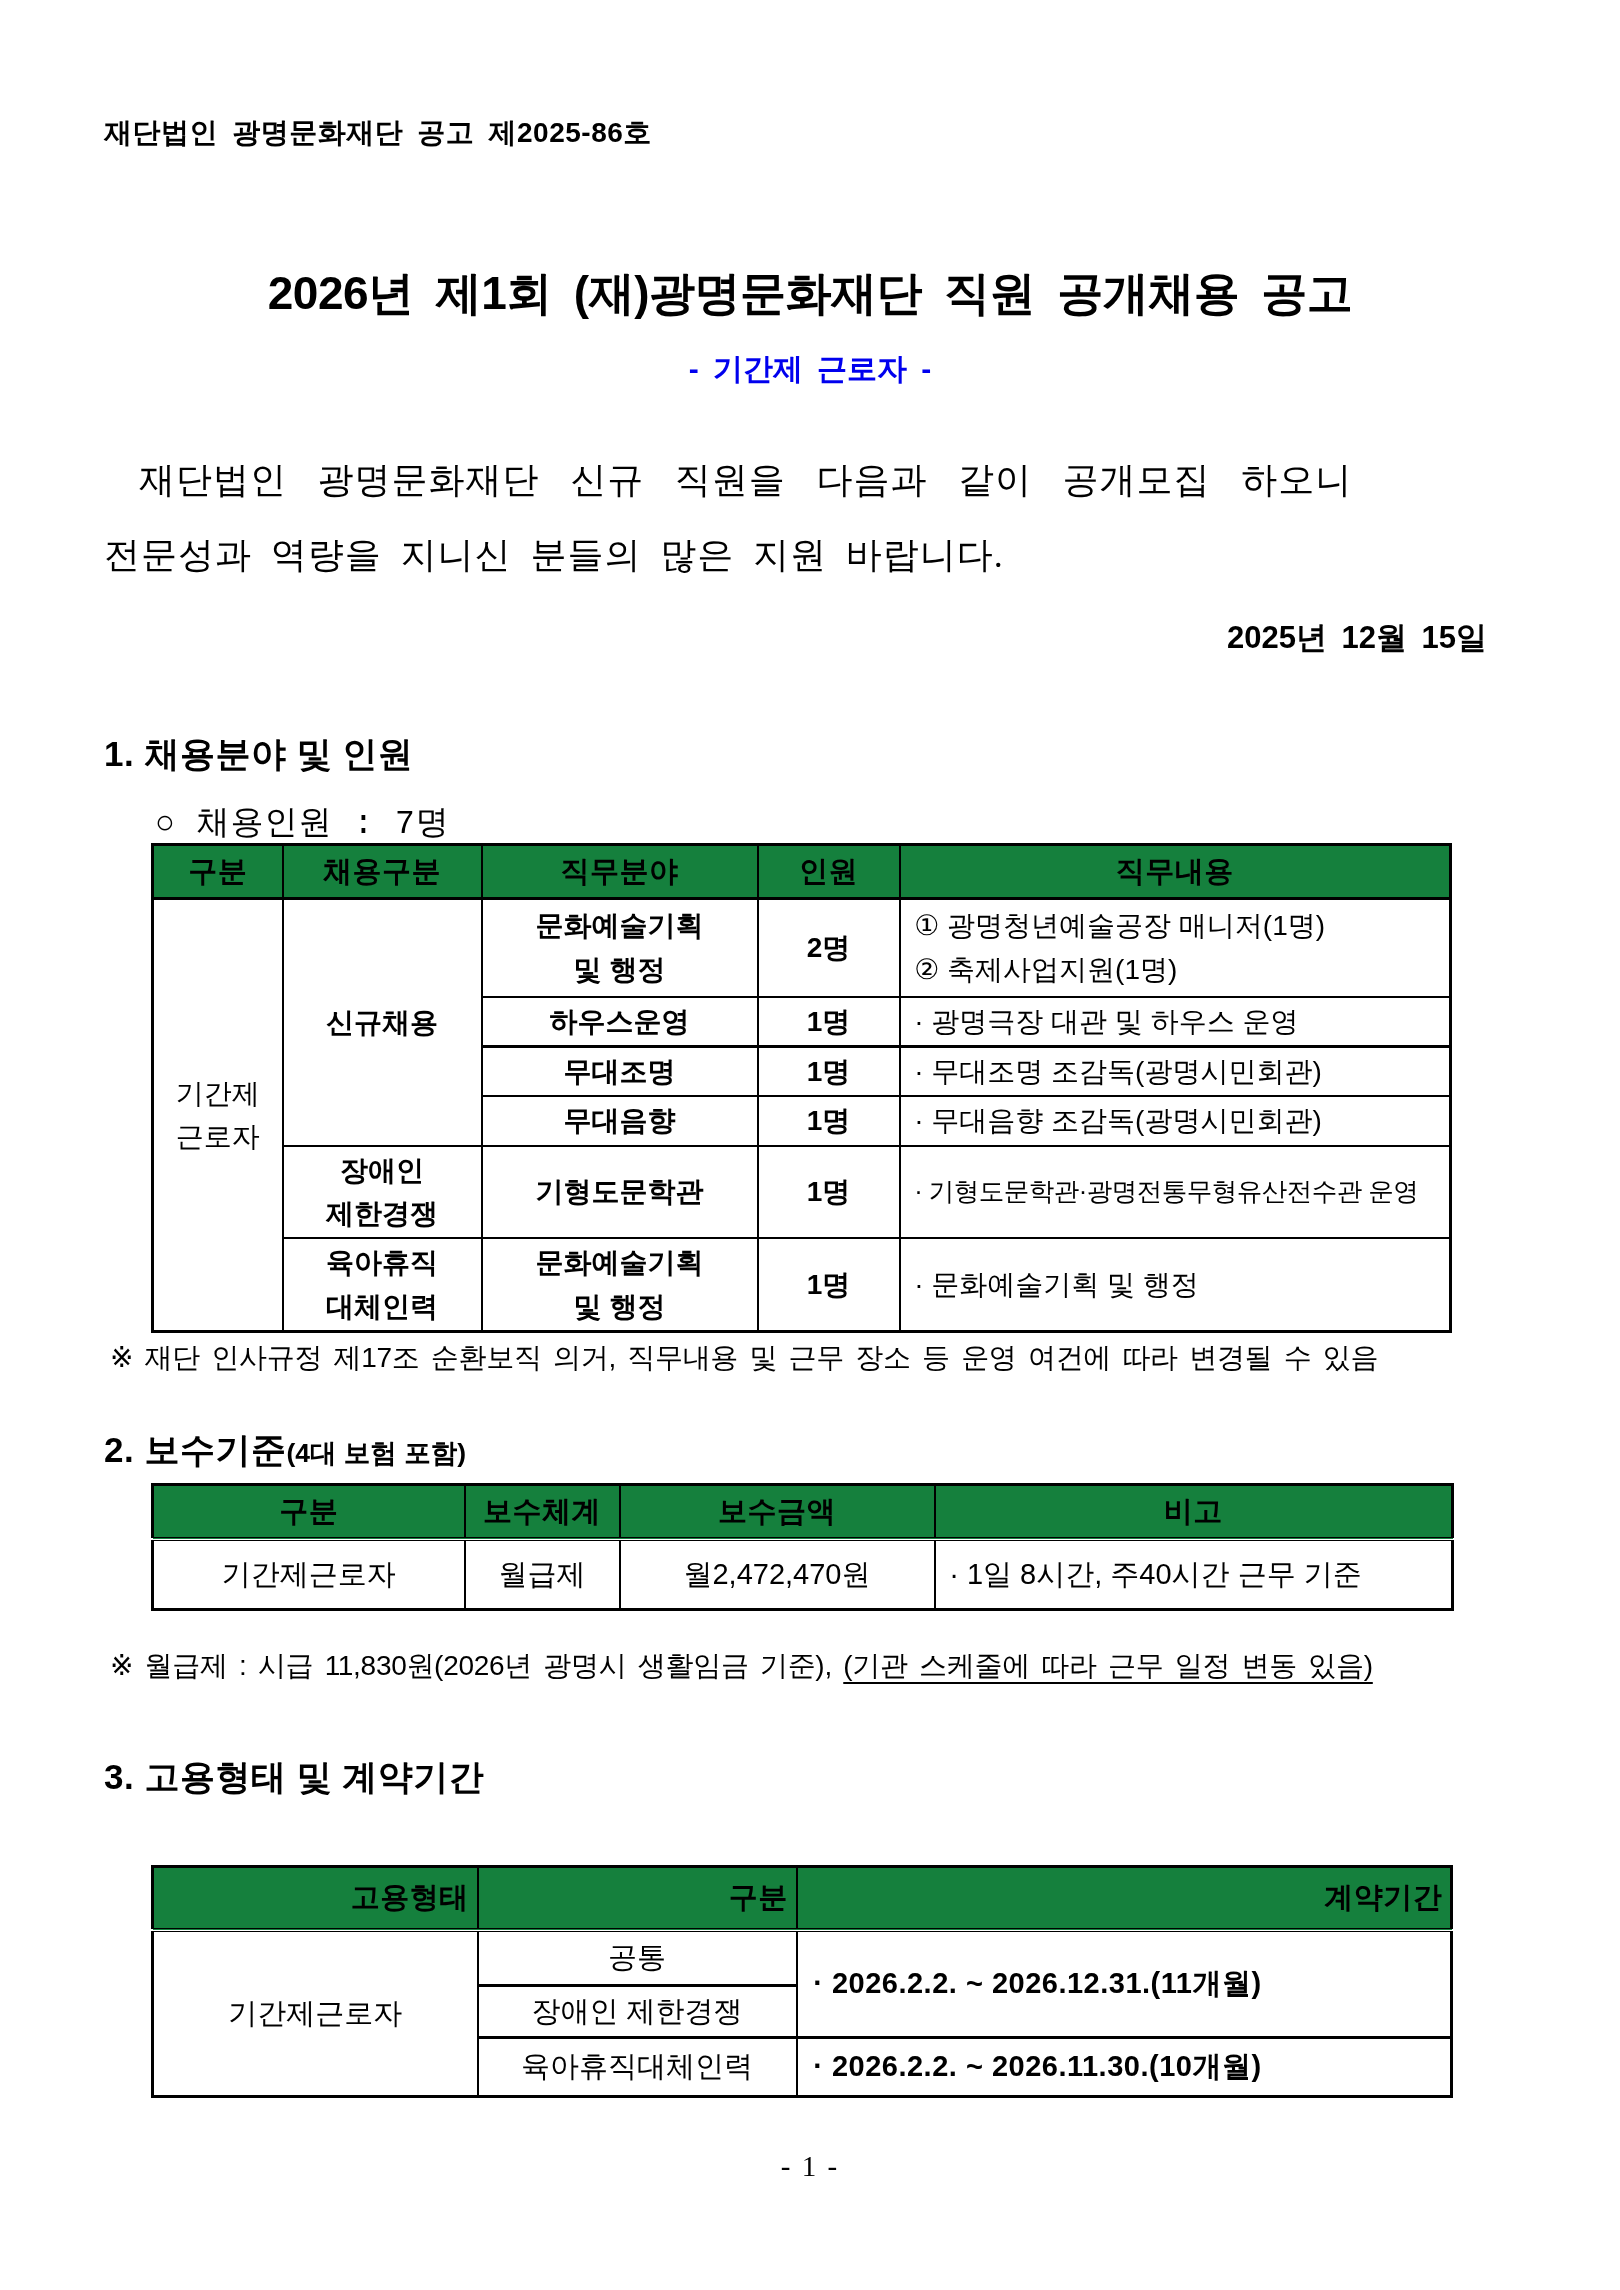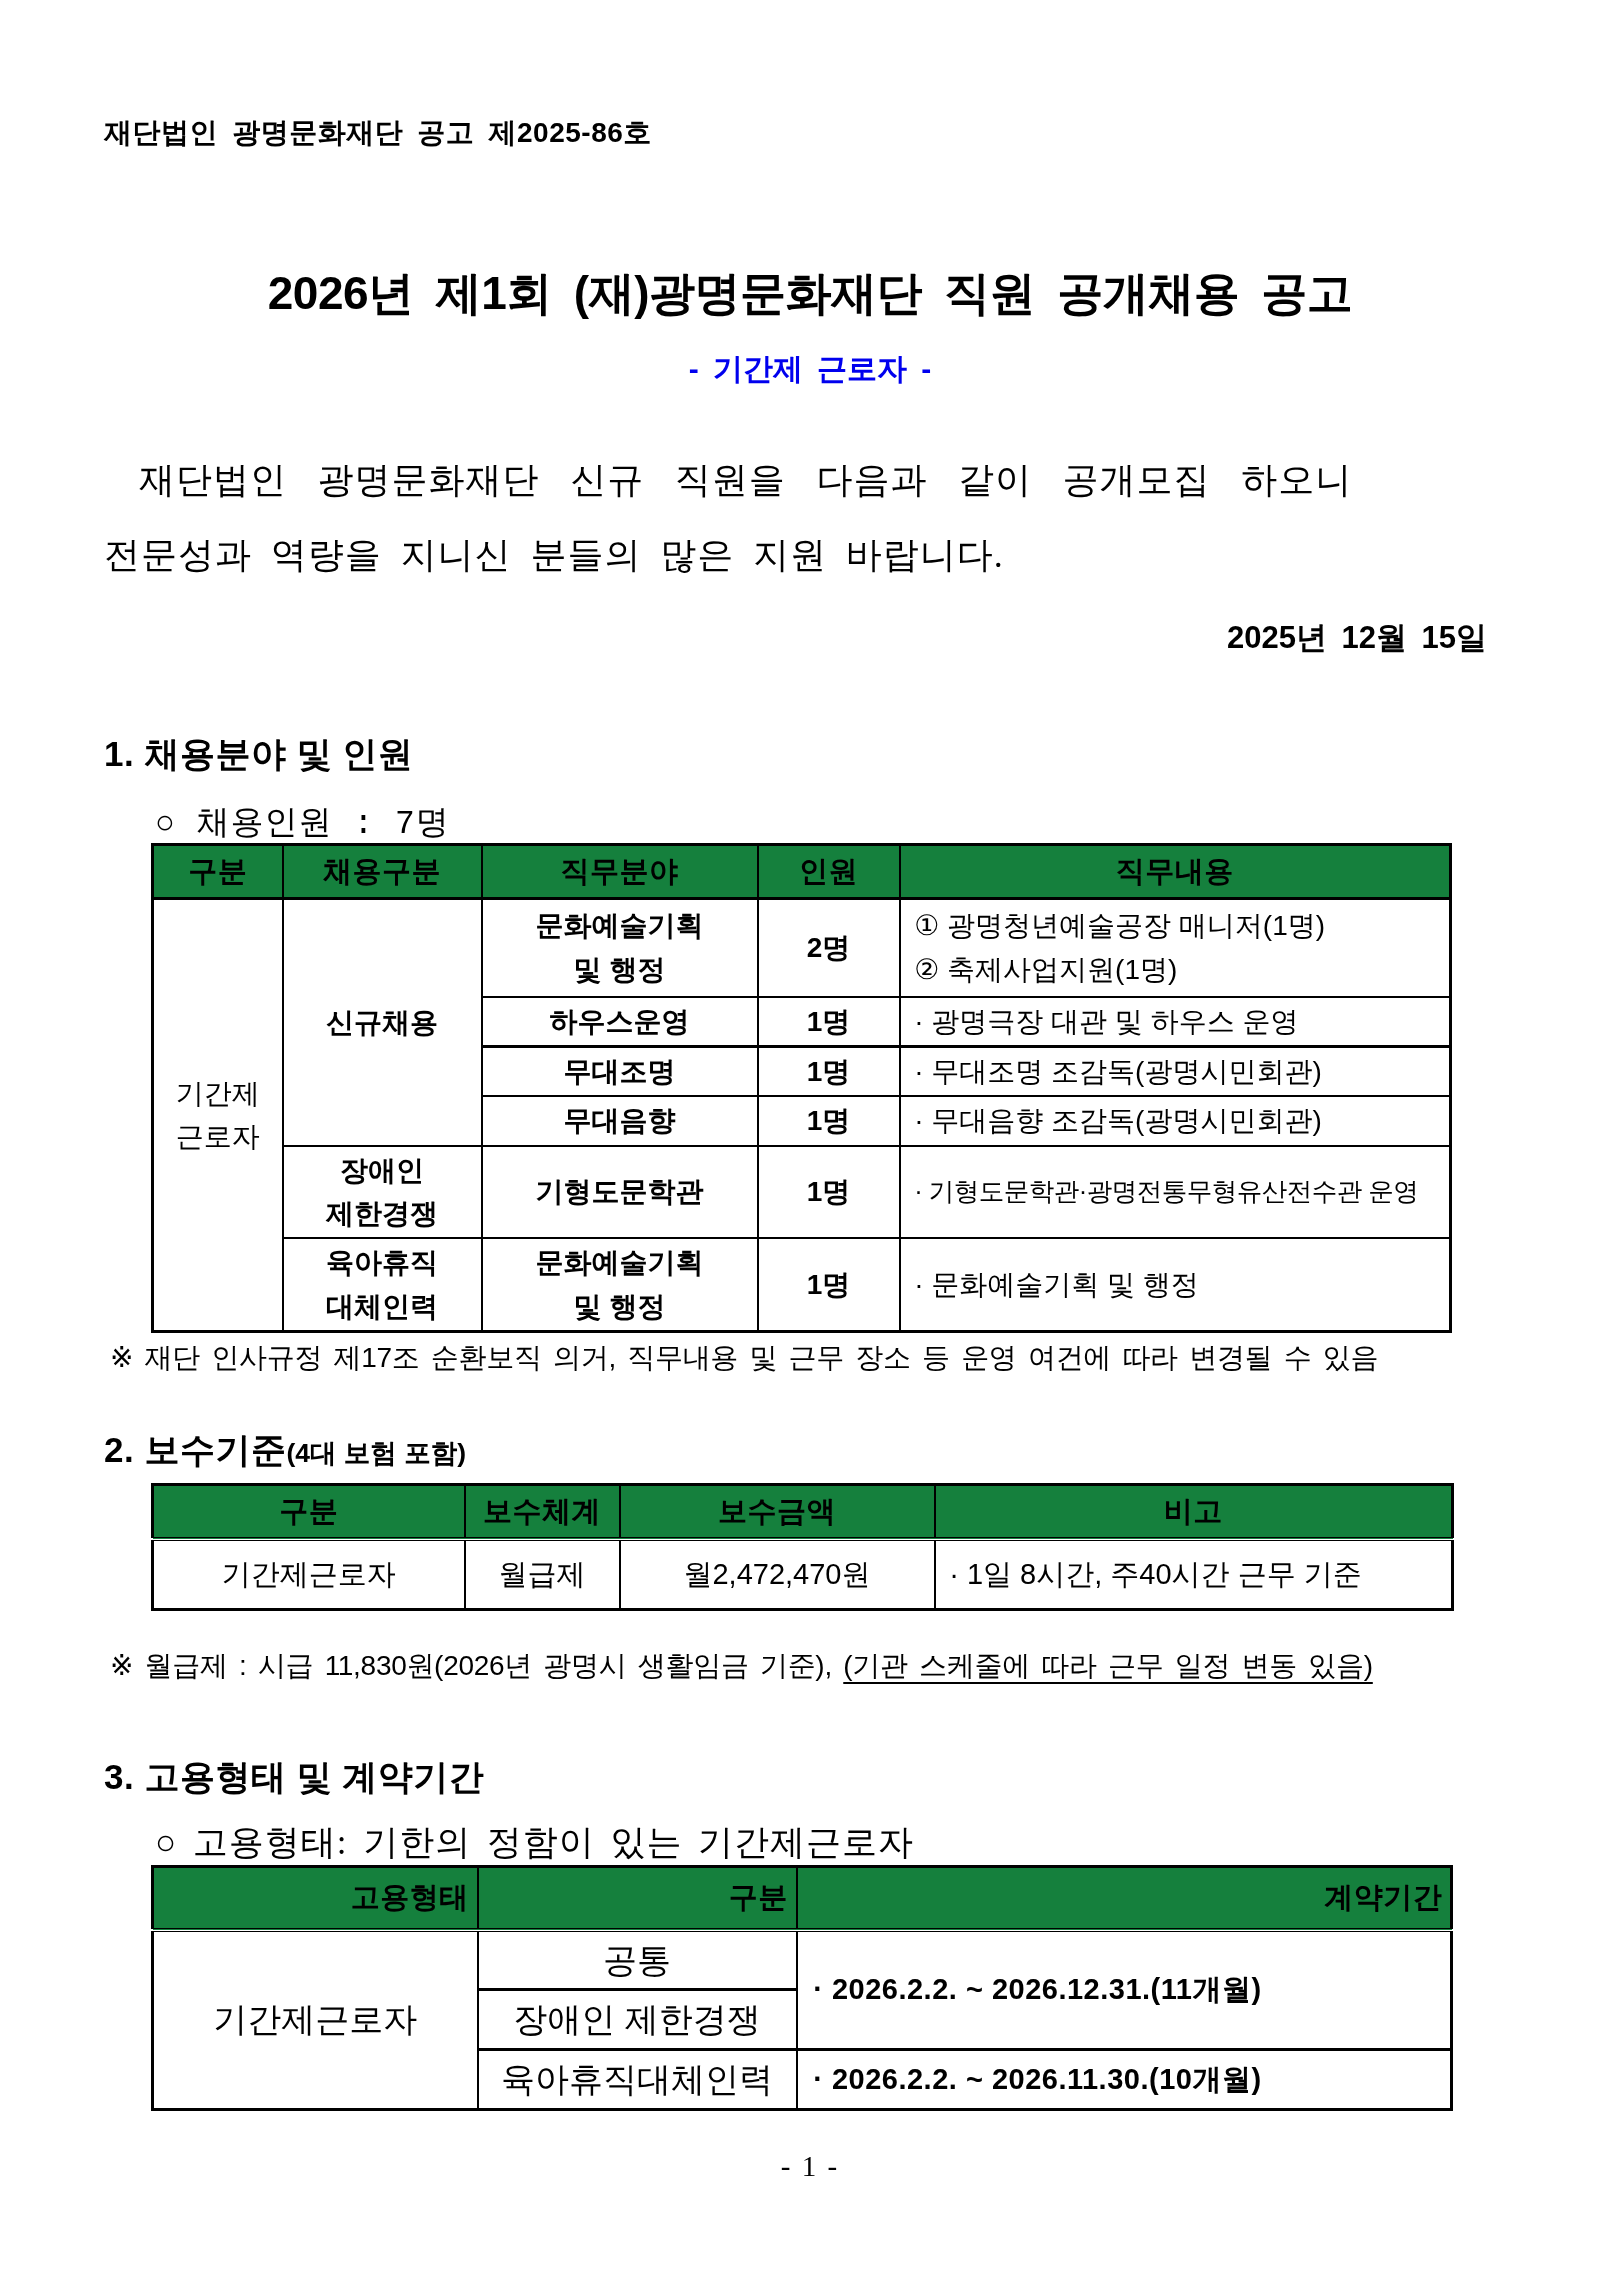"○ 고용형태: 기한의 정함이 있는" div.bullet { html: <div>○ 고용형태: 기한의 정함이 있는 기간제근로자</div> -> none }
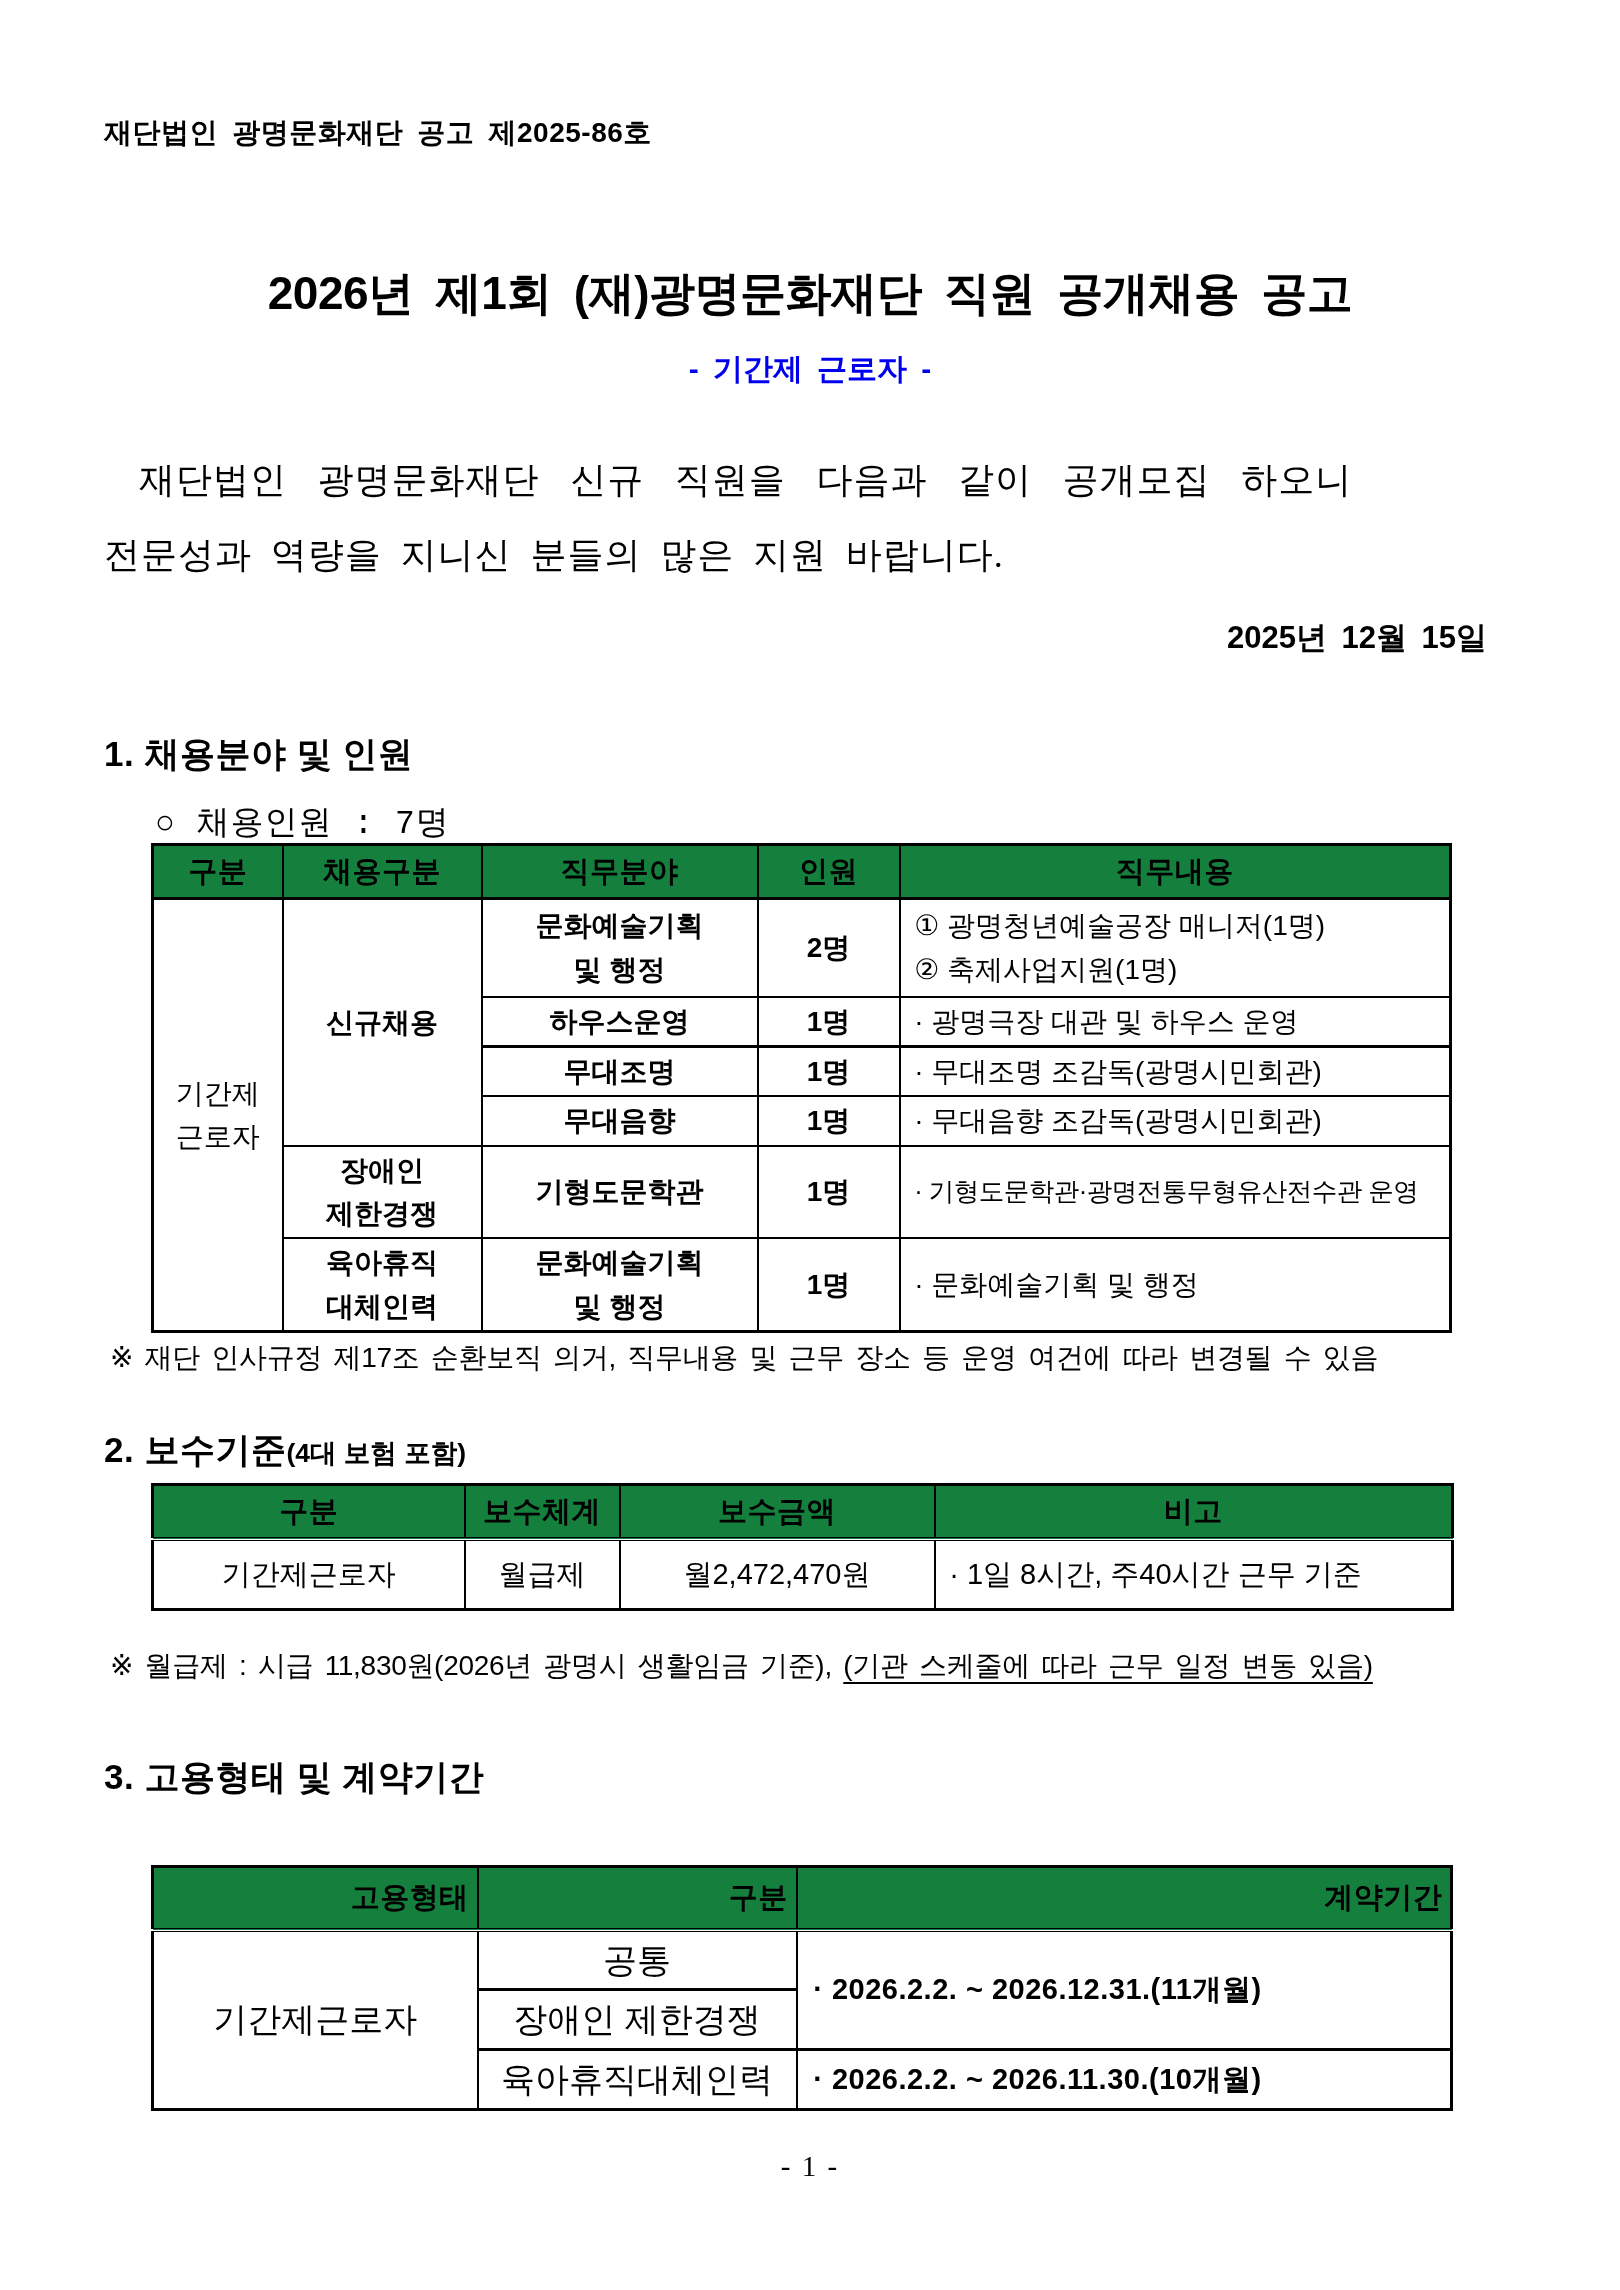"공통" .t3 td { font-size: 34px -> 29px }
